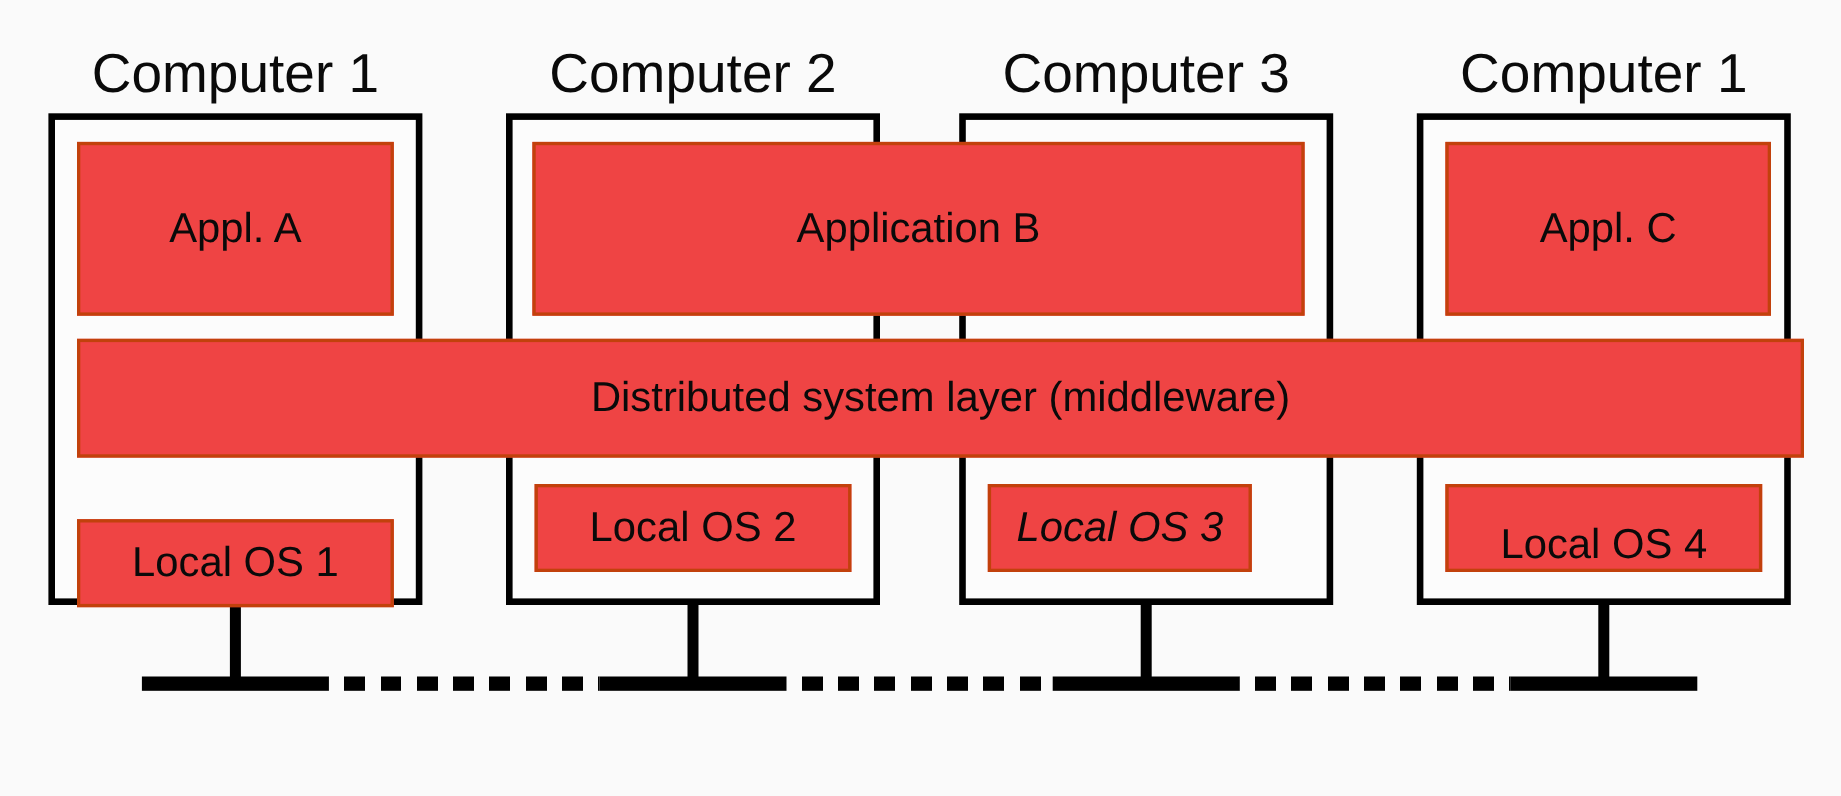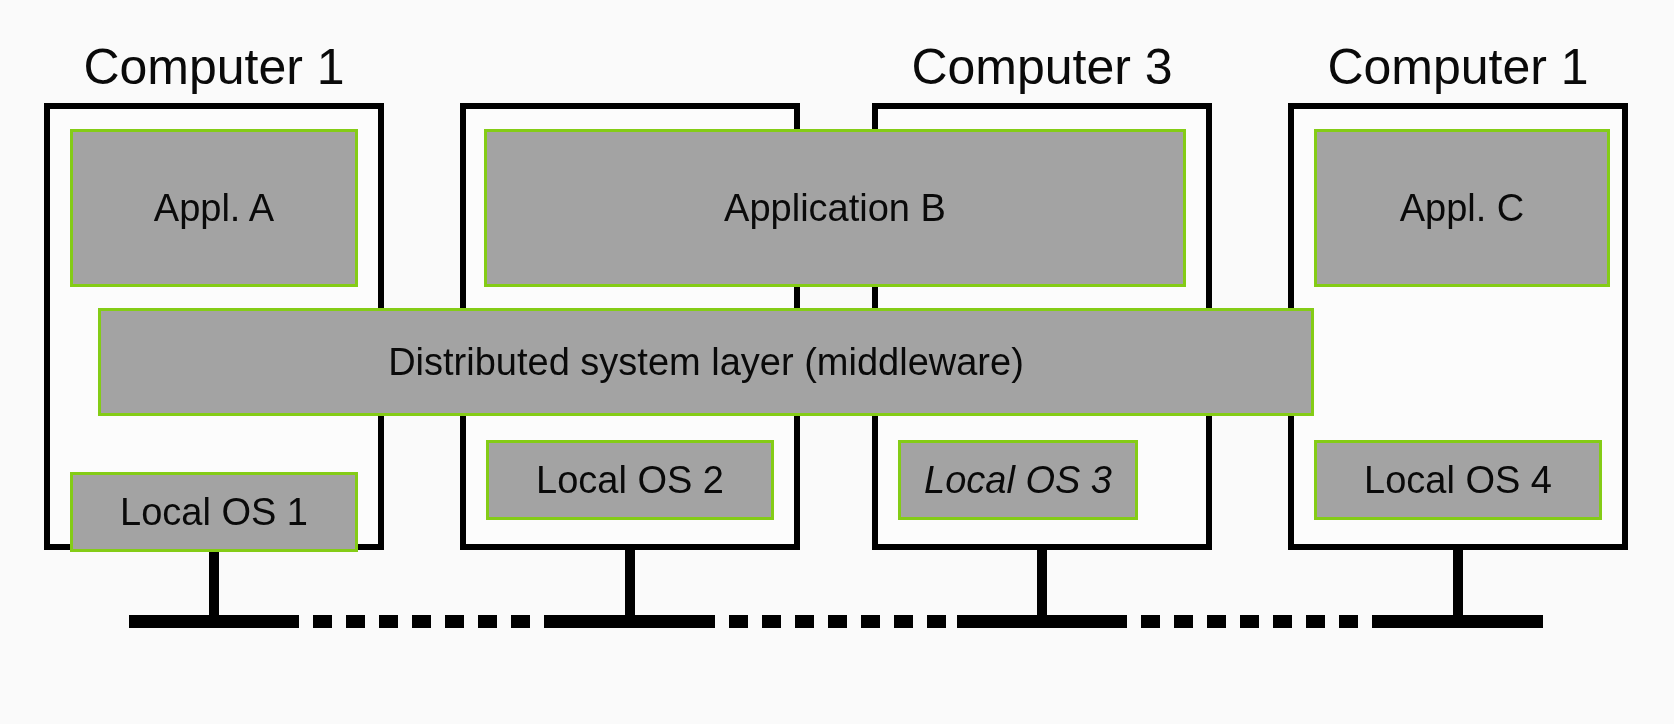"Computer 2" div.toplabel { html: none -> <div>Computer 2</div> }
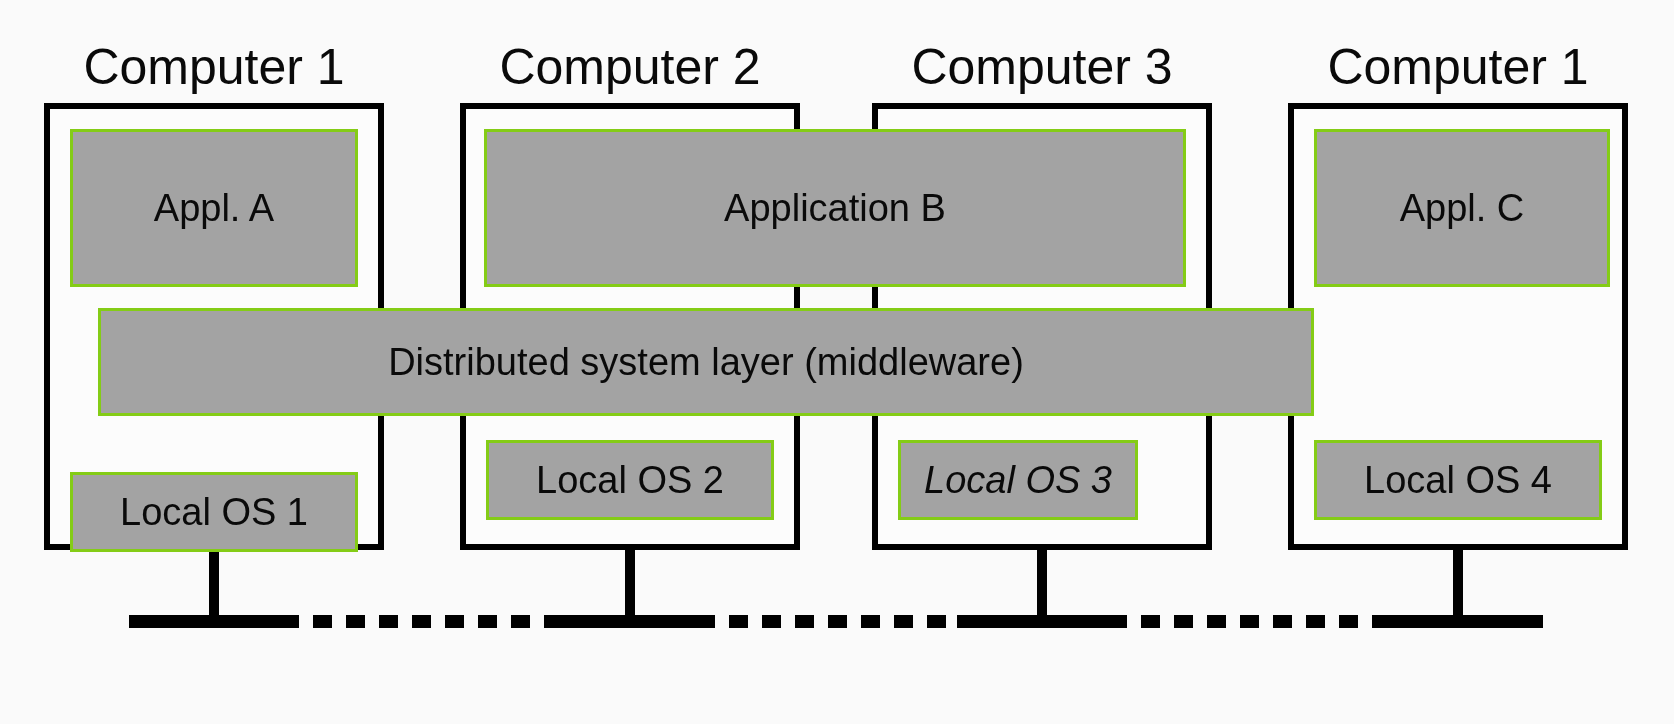"Appl. A" .thinbox { background: #a3a3a3 -> #ef4444; border: 3px solid #84cc16 -> 3px solid #c2410c }
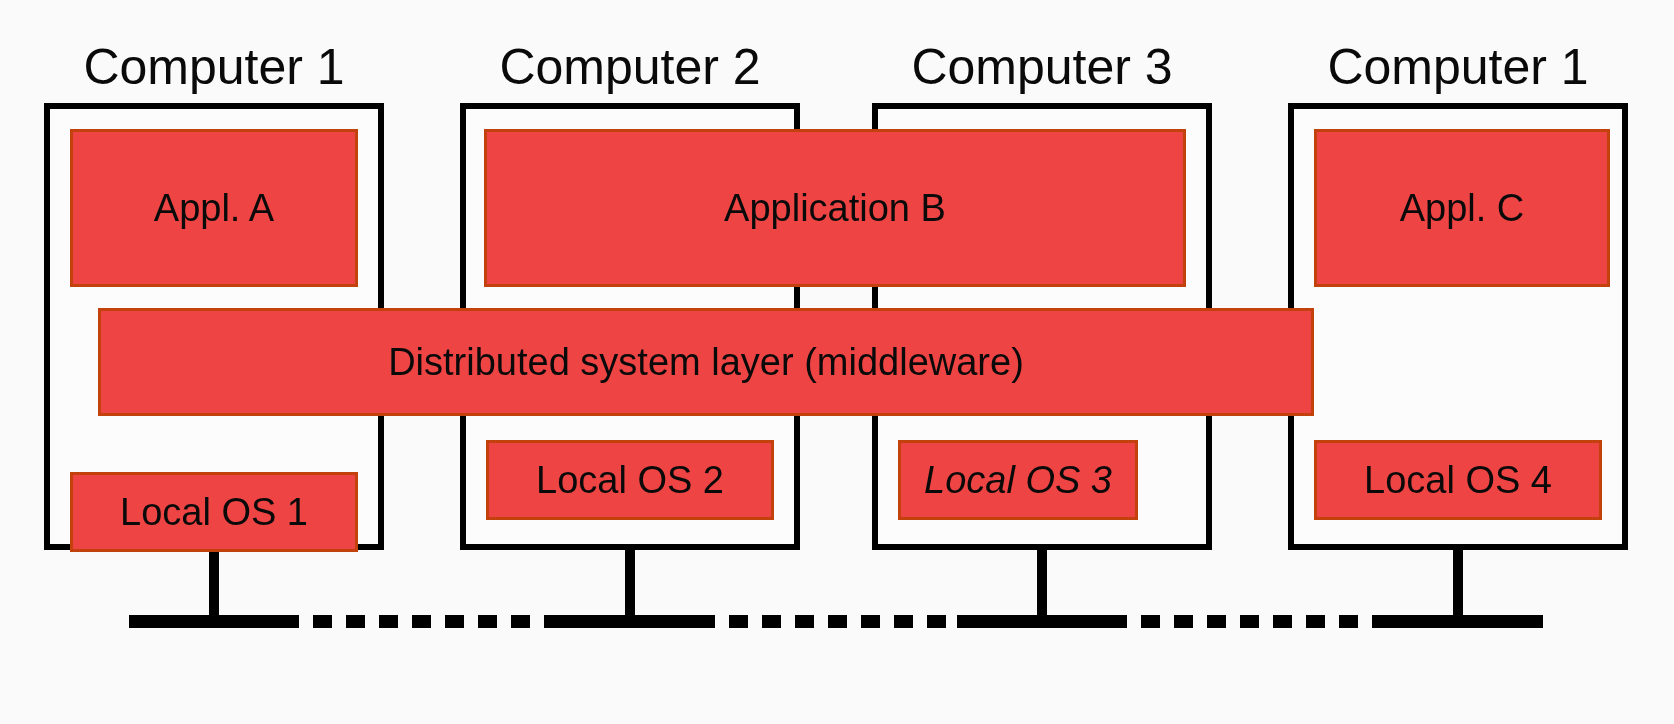"Distributed system layer (middleware)" .mwband { margin-left: 28px -> none; width: 1216px -> 1570px }
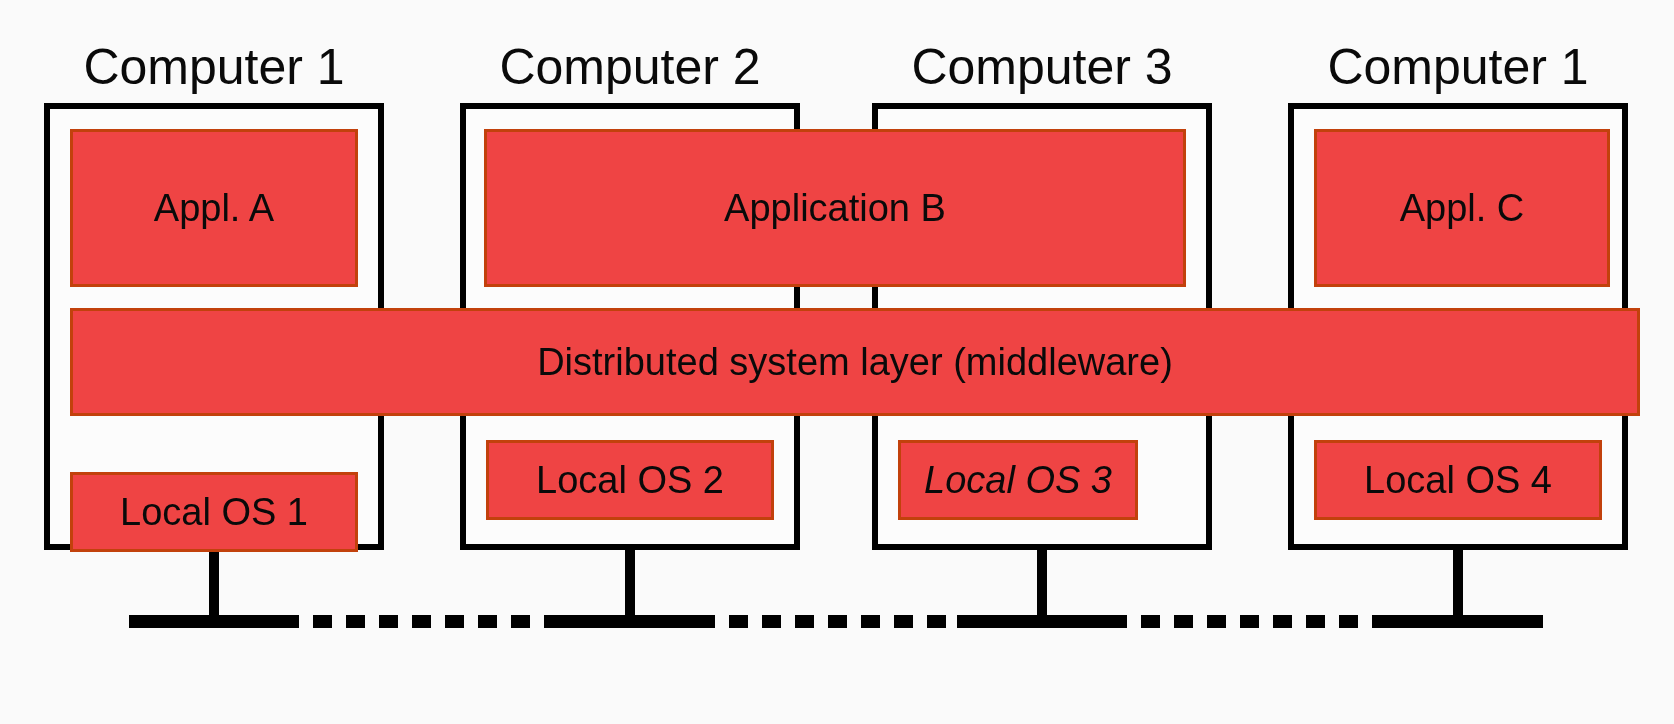"Local OS 4" .os4 { align-items: none -> flex-end }
